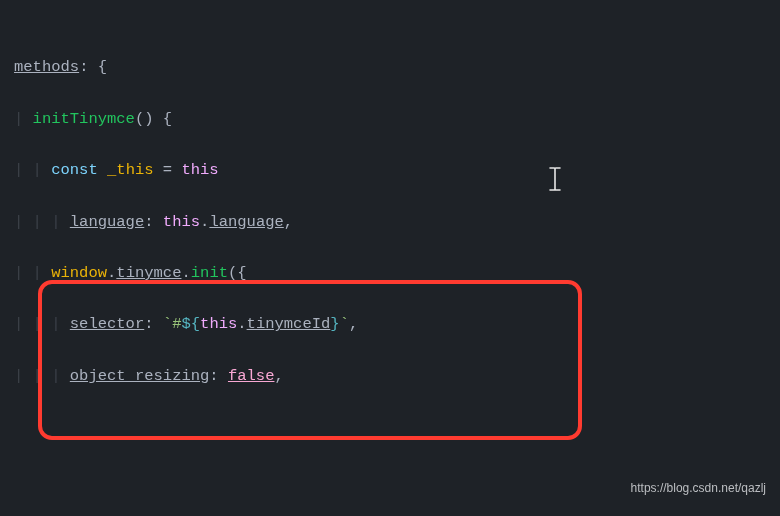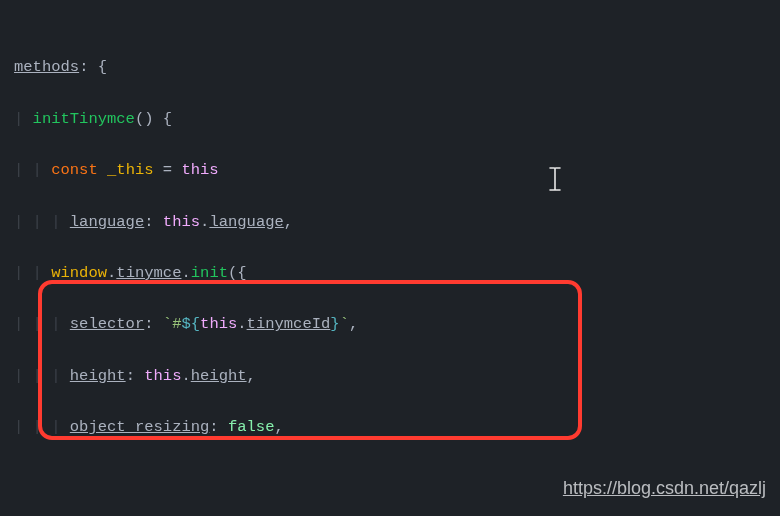"const" .tok-keyword { color: #f97316 -> #7dd3fc }
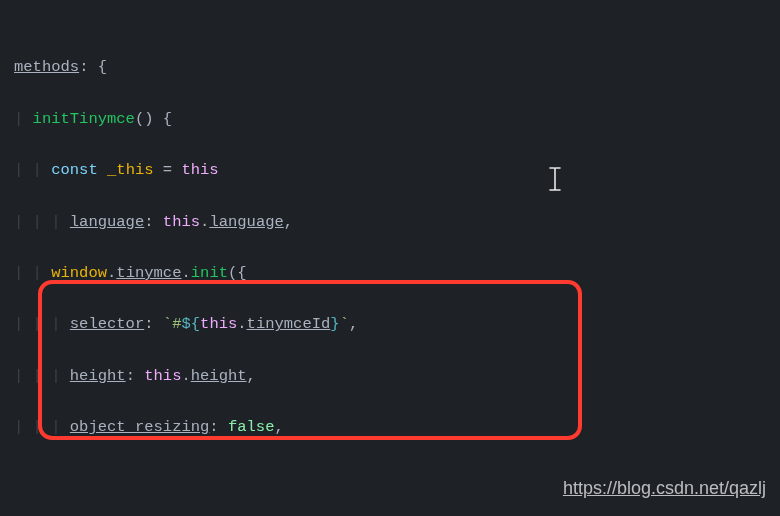"| | | height: this.height," span.line { html: <span><span>| | | </span><span>height</span><span>: </span><span>this</span><span>.</span><span>height</span><span>,</span></span> -> none }
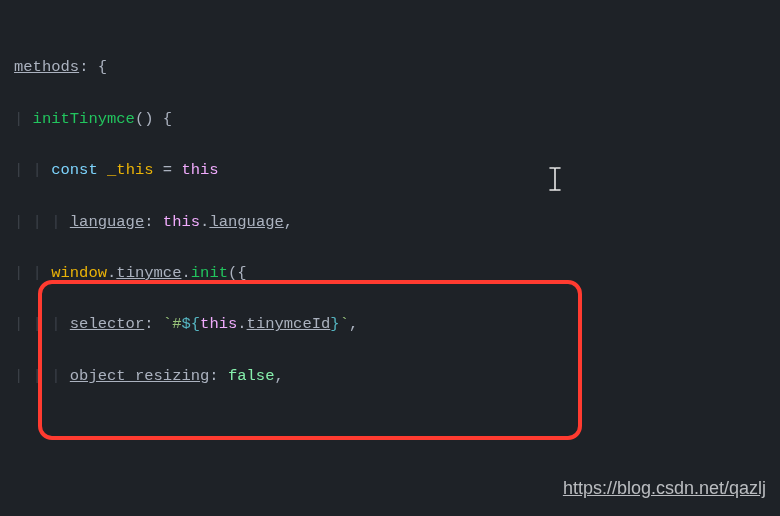"false" .tok-bool { color: #86efac -> #f9a8d4; text-decoration: none -> underline }
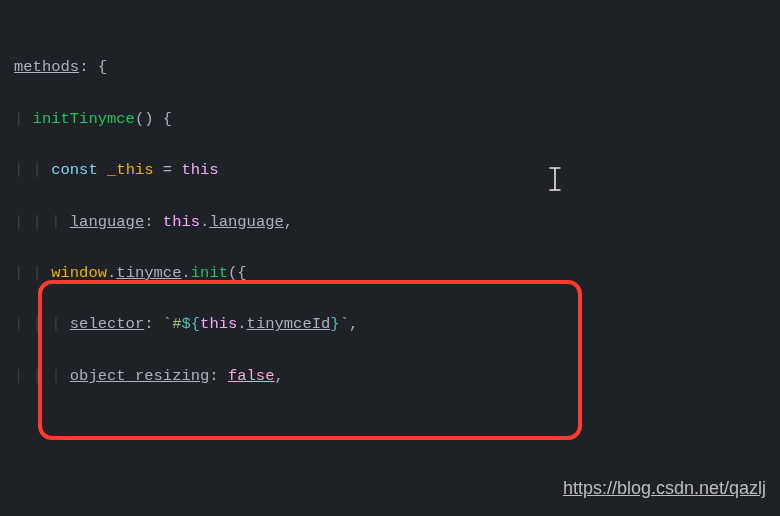"https://blog.csdn.net/qazlj" .watermark { font-size: 18px -> 12px; text-decoration: underline -> none }
